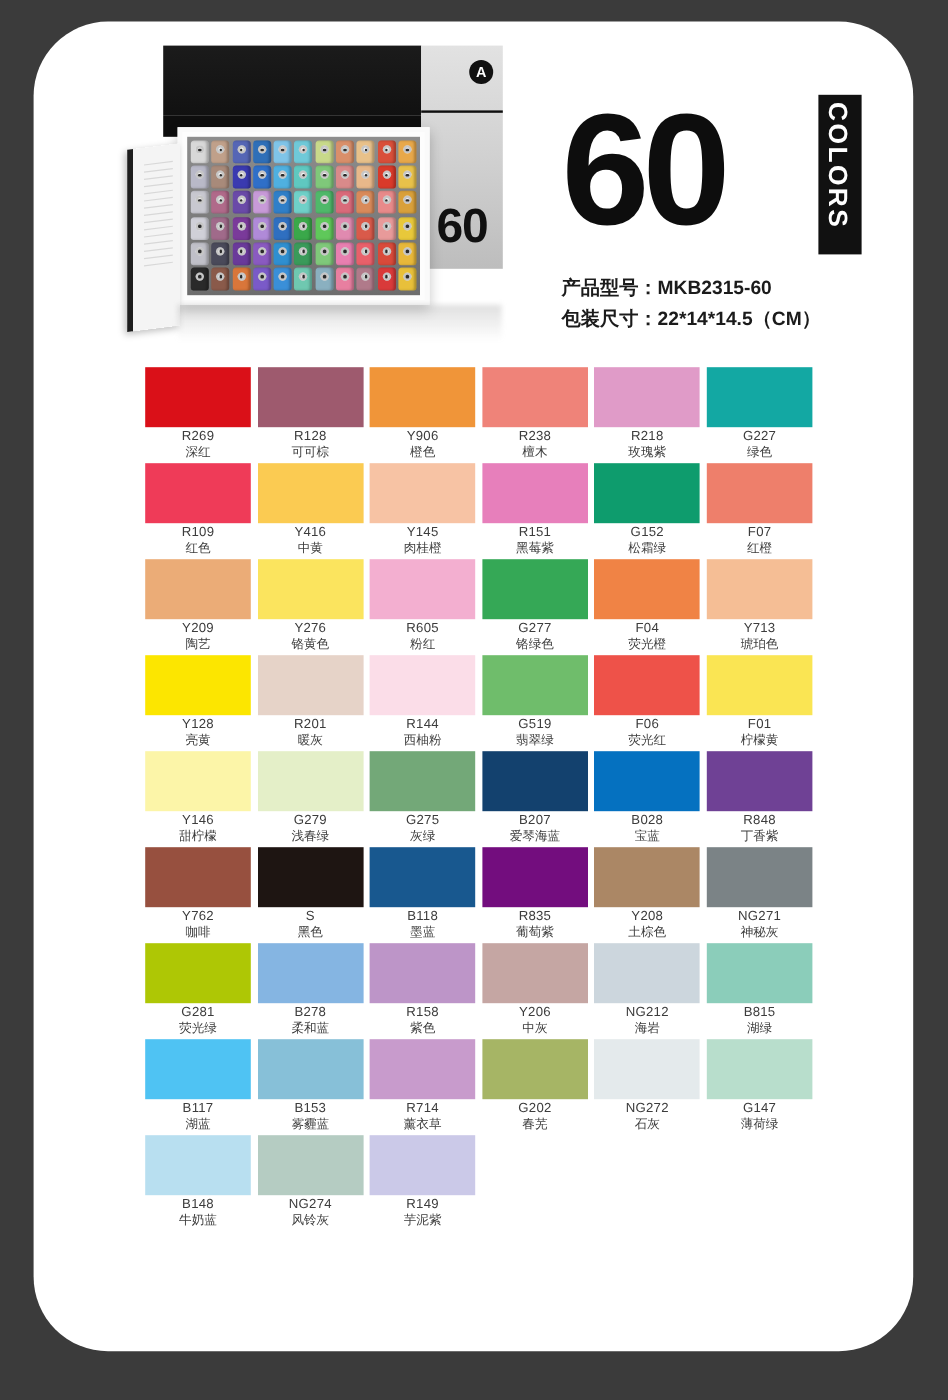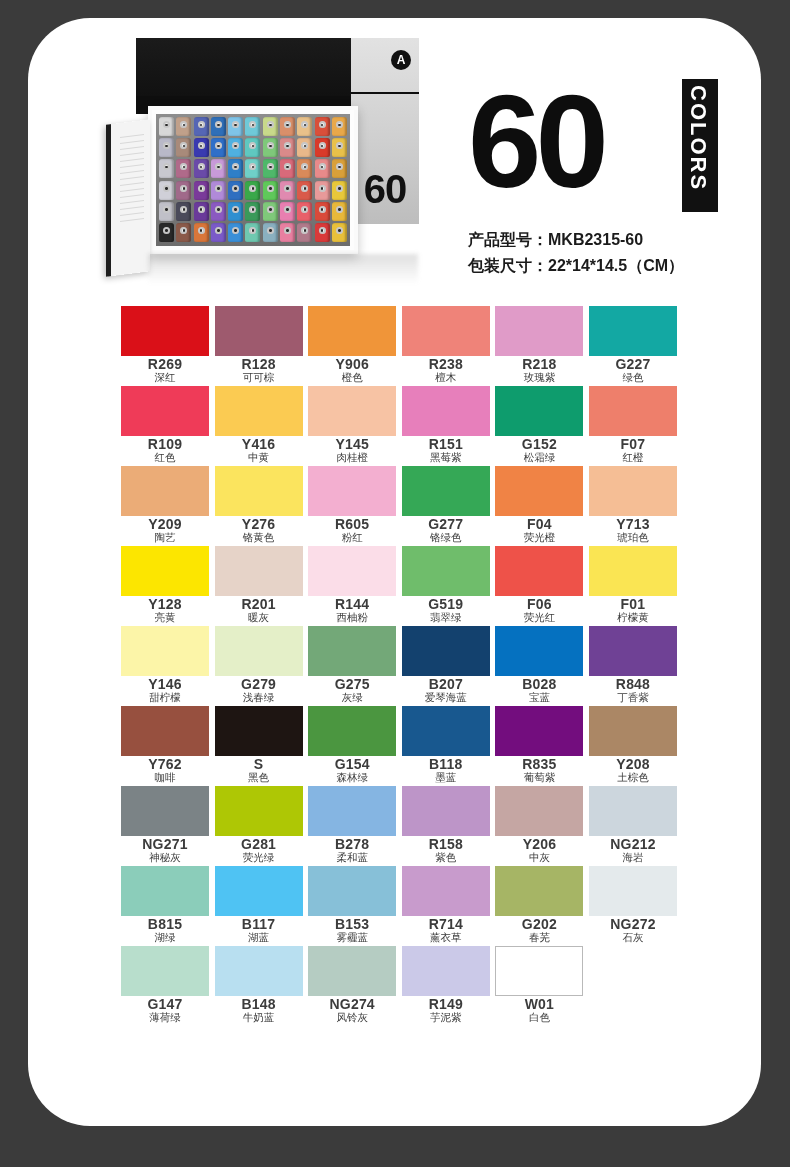"R269" .code { font-size: 14px -> 11px; font-weight: bold -> none }
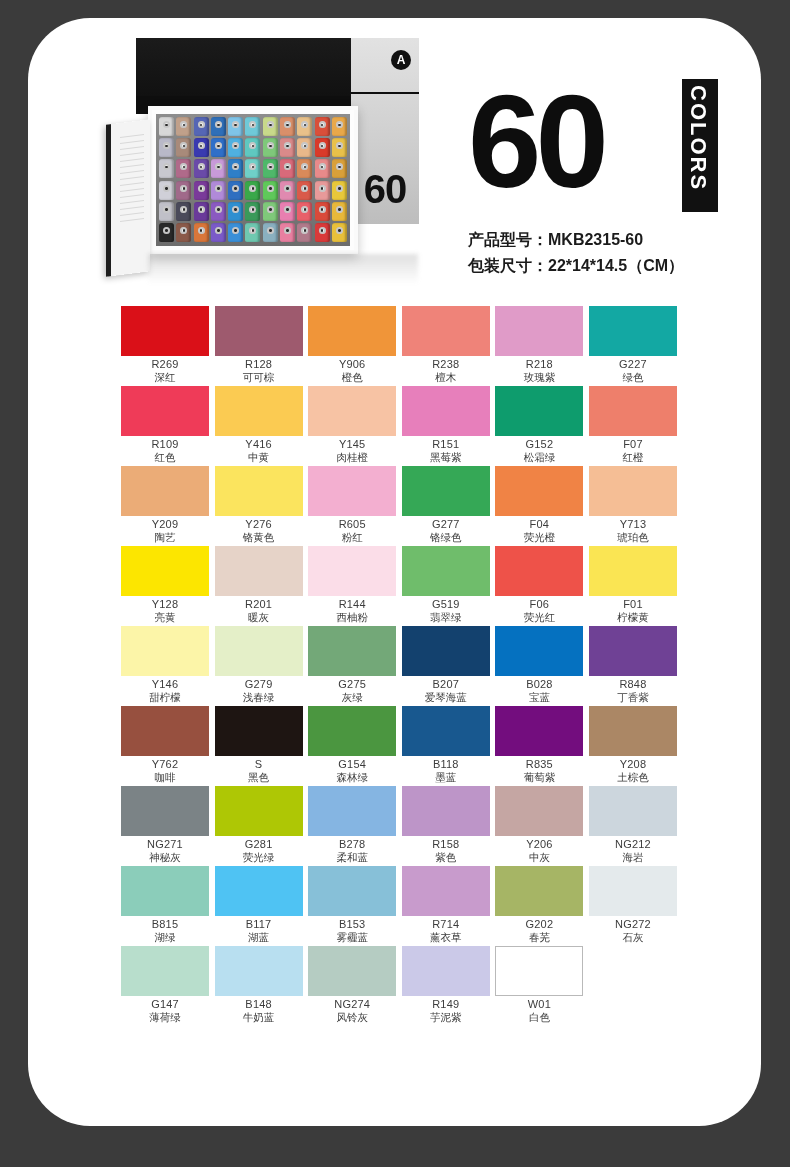"G154" div.cell { html: <div> <div></div> <div> <span>G154</span> <span>森林绿</span> </div> </div> -> none }
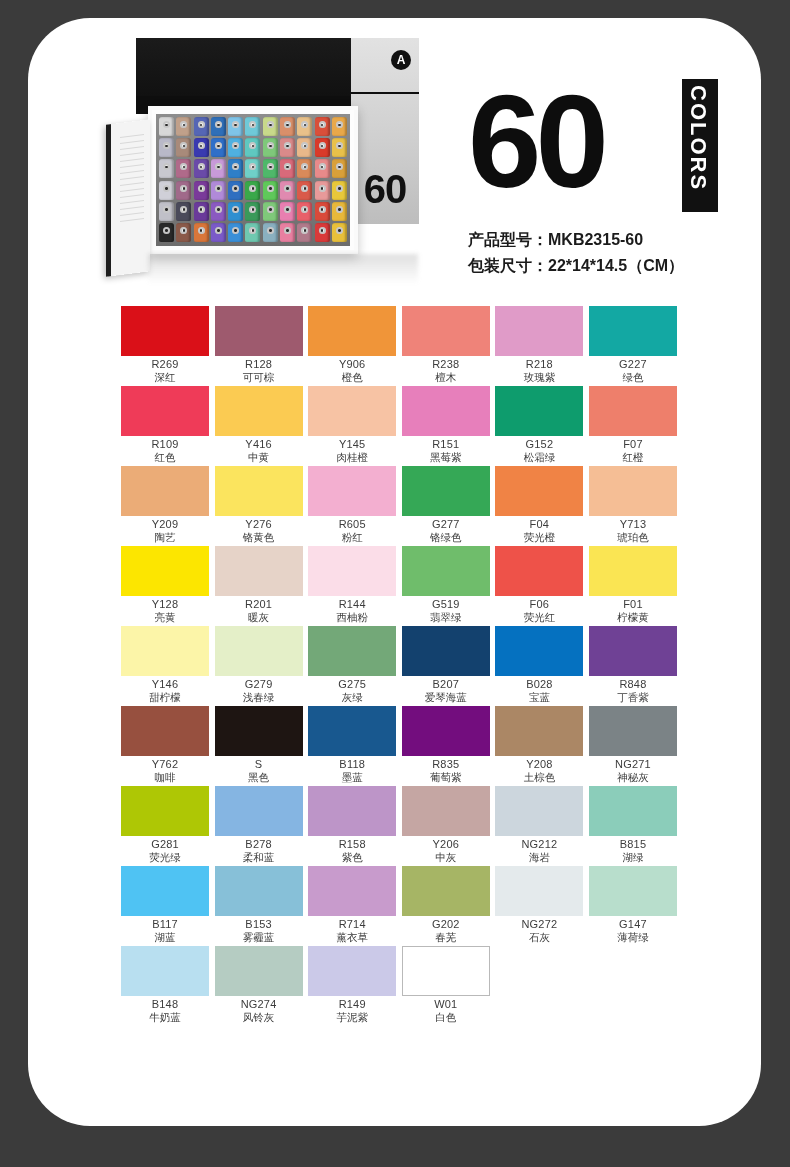"W01" div.cell { html: <div> <div></div> <div> <span>W01</span> <span>白色</span> </div> </div> -> none }
